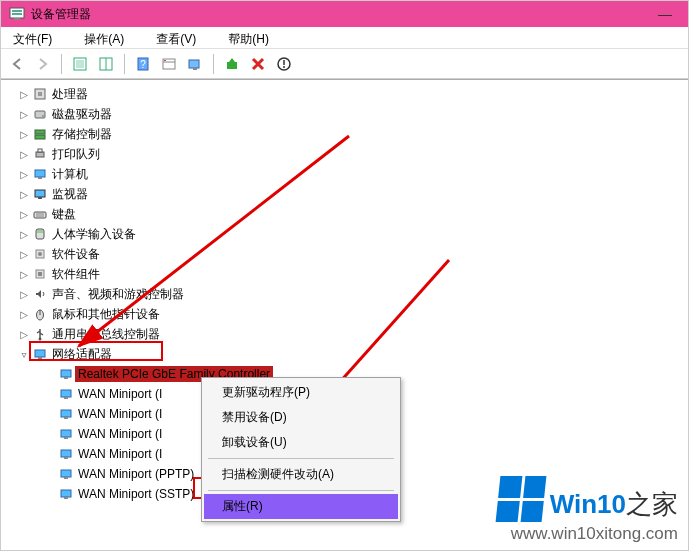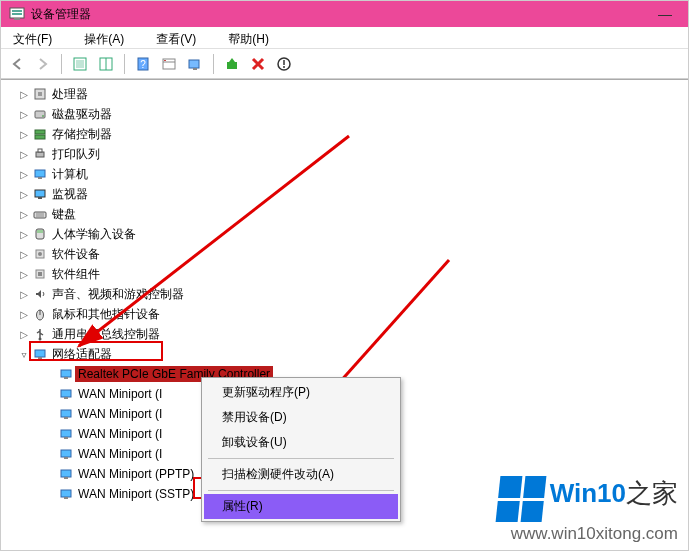"Win10之家" .watermark .logo { align-items: flex-start -> flex-end }
